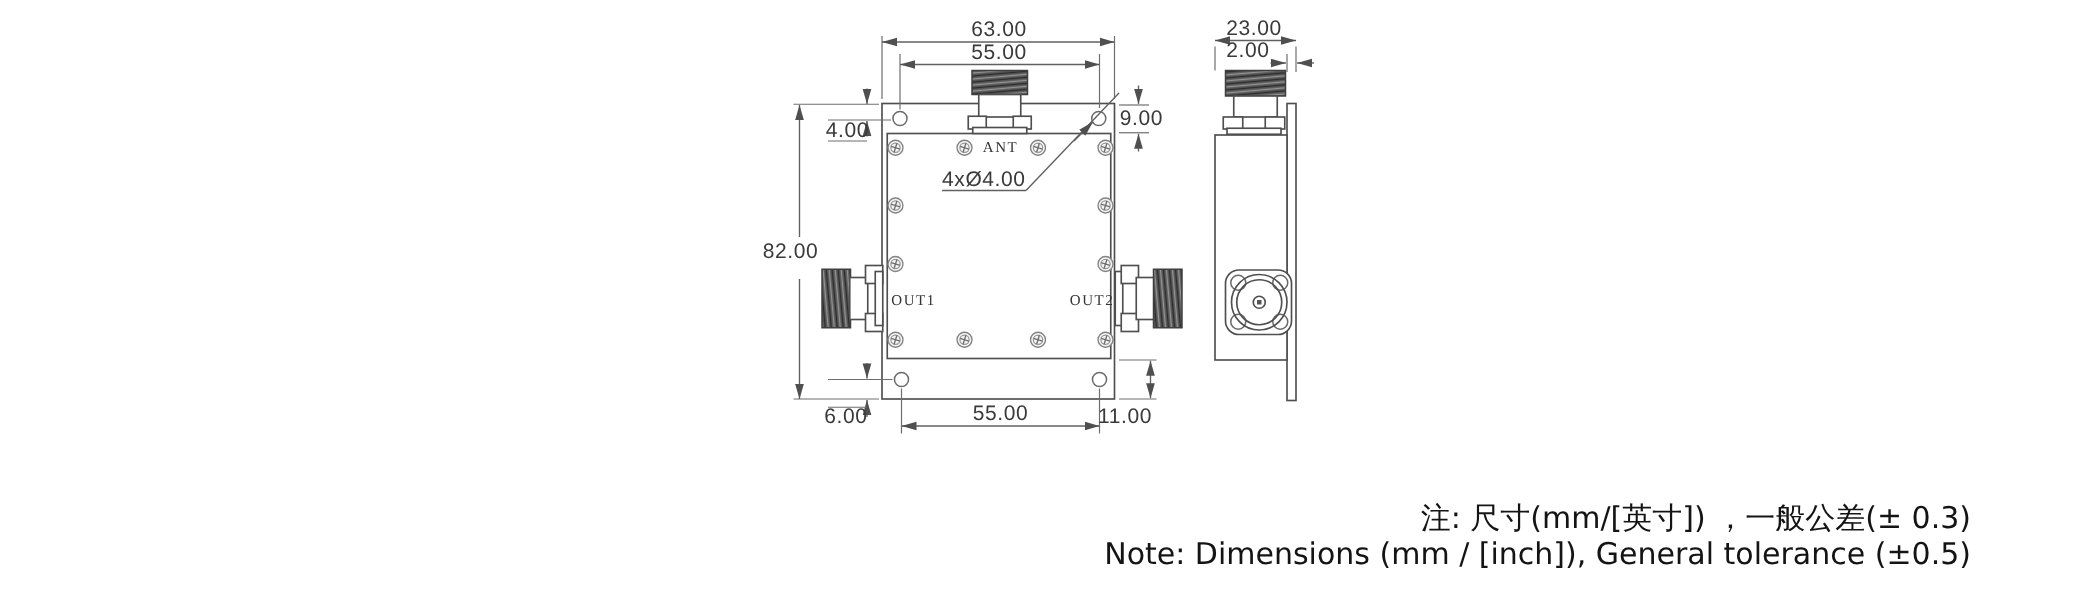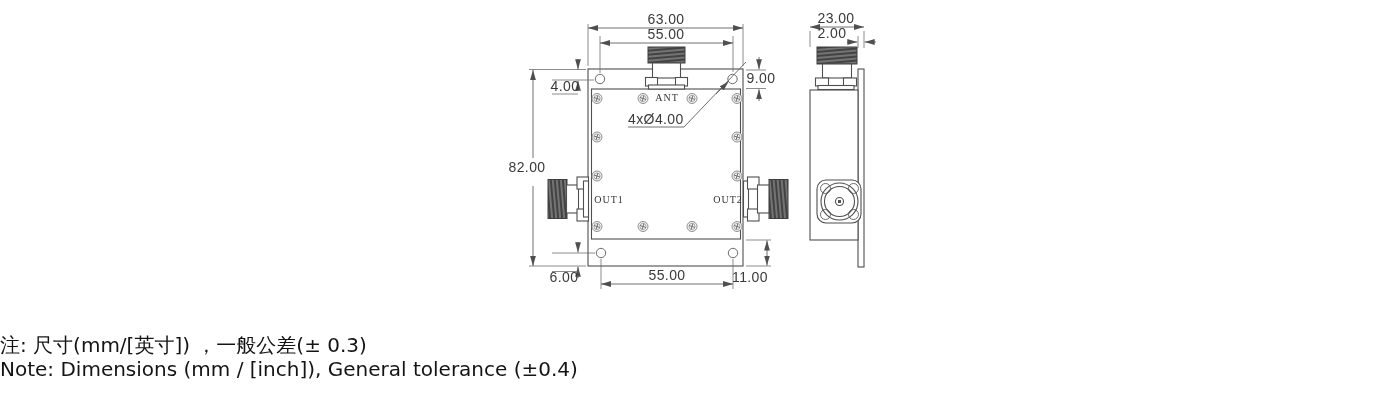"注: 尺寸(mm/[英寸]) ，一般公差(± 0.3)" .note { text-align: left -> right }
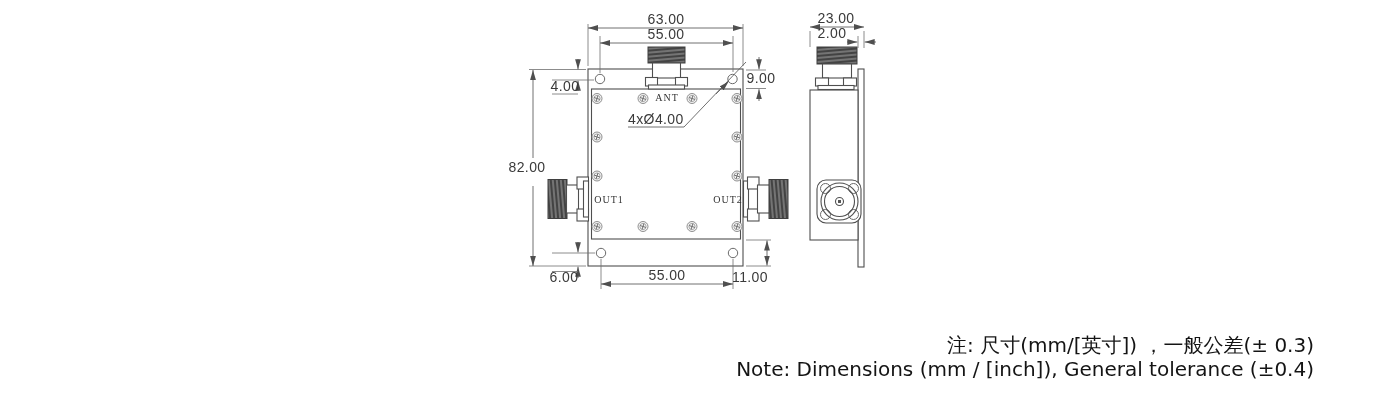"Note: Dimensions (mm / [inch])," div.note { text: 0.4 -> 0.5 }
